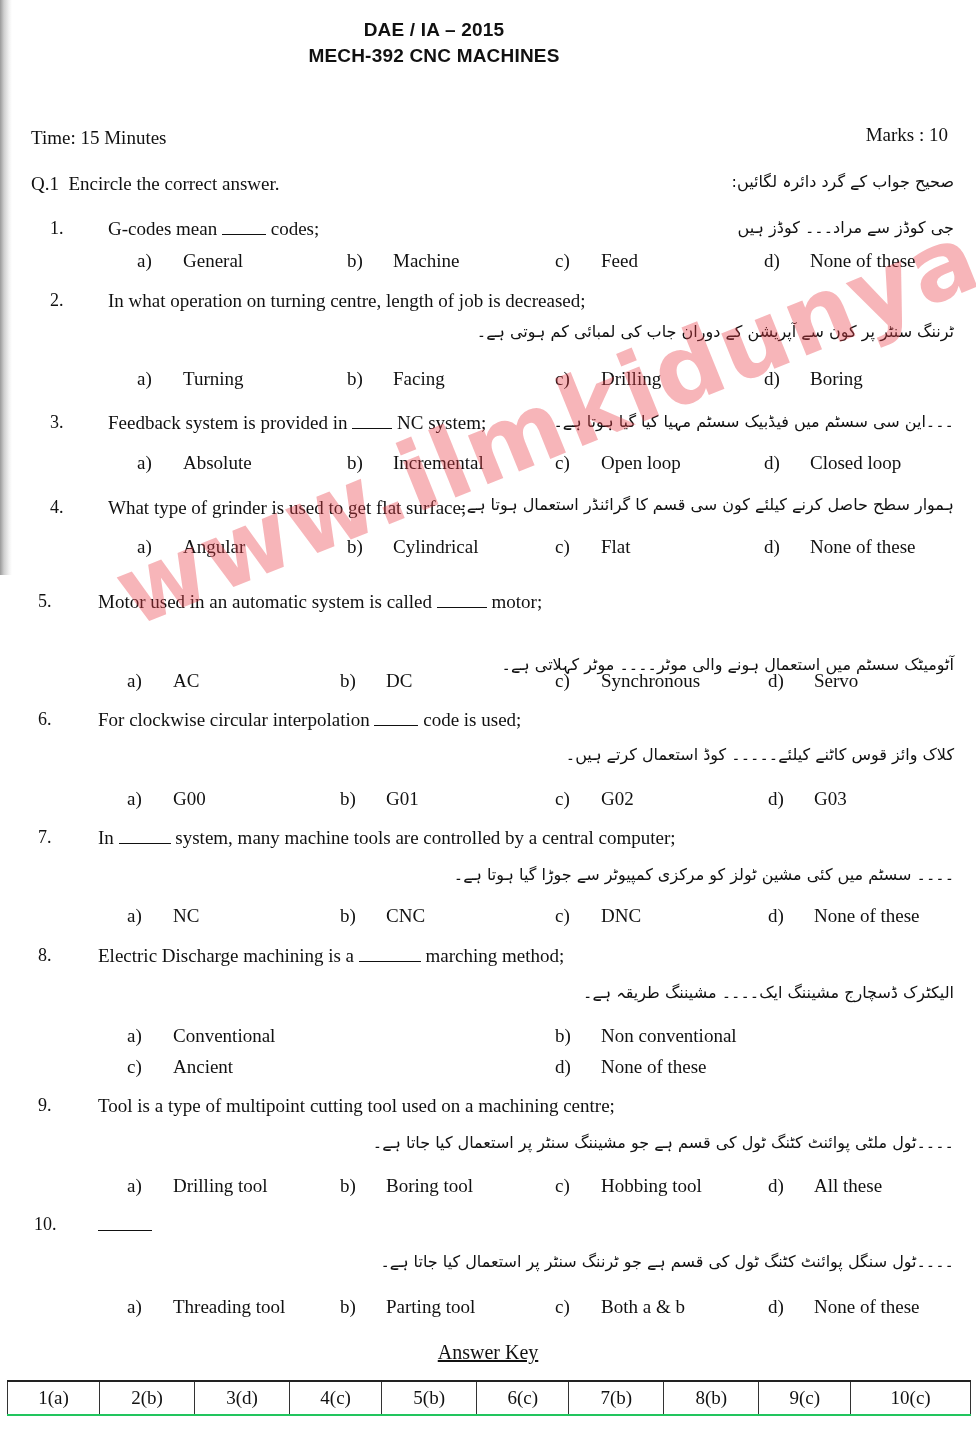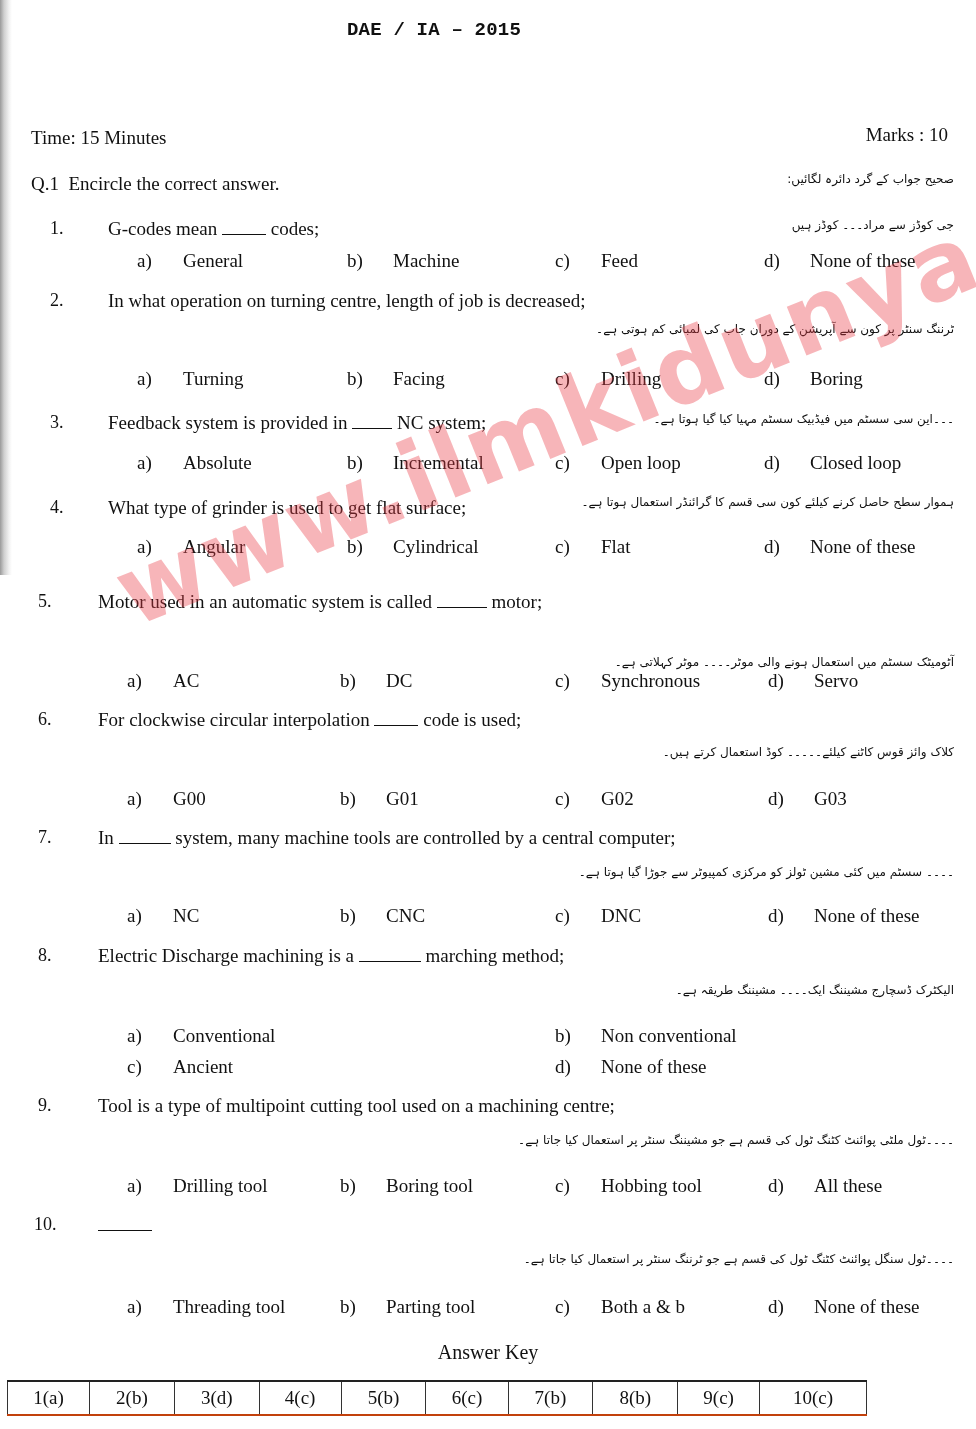"DAE / IA – 2015" .header { font-family: Liberation Mono, monospace -> Liberation Sans, sans-serif }
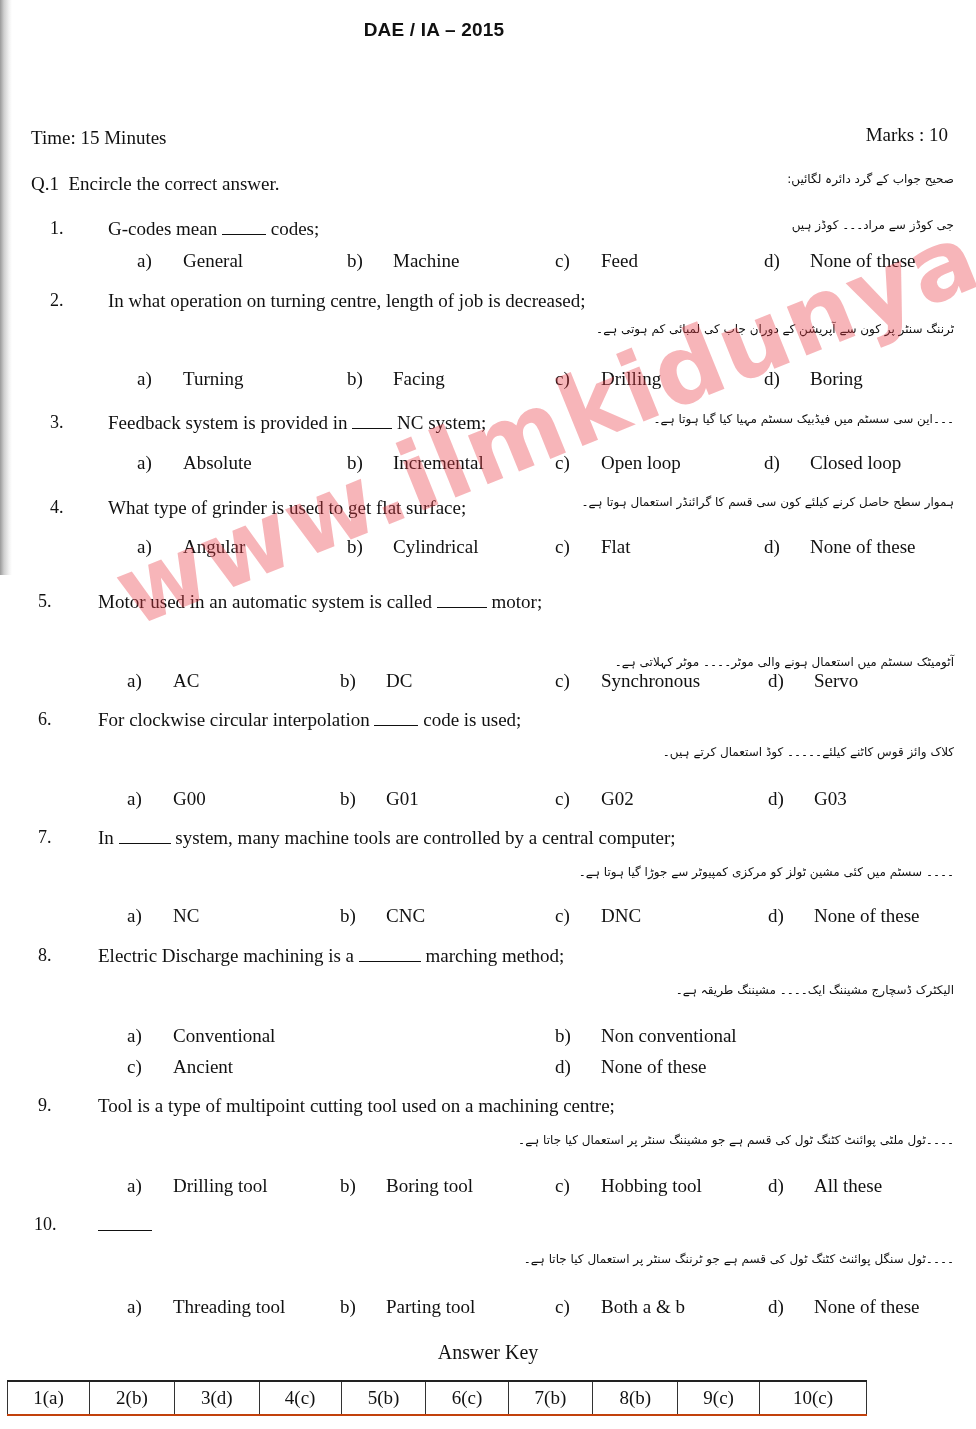"MECH-392 CNC MACHINES" div { html: none -> <div>MECH-392 CNC MACHINES</div> }
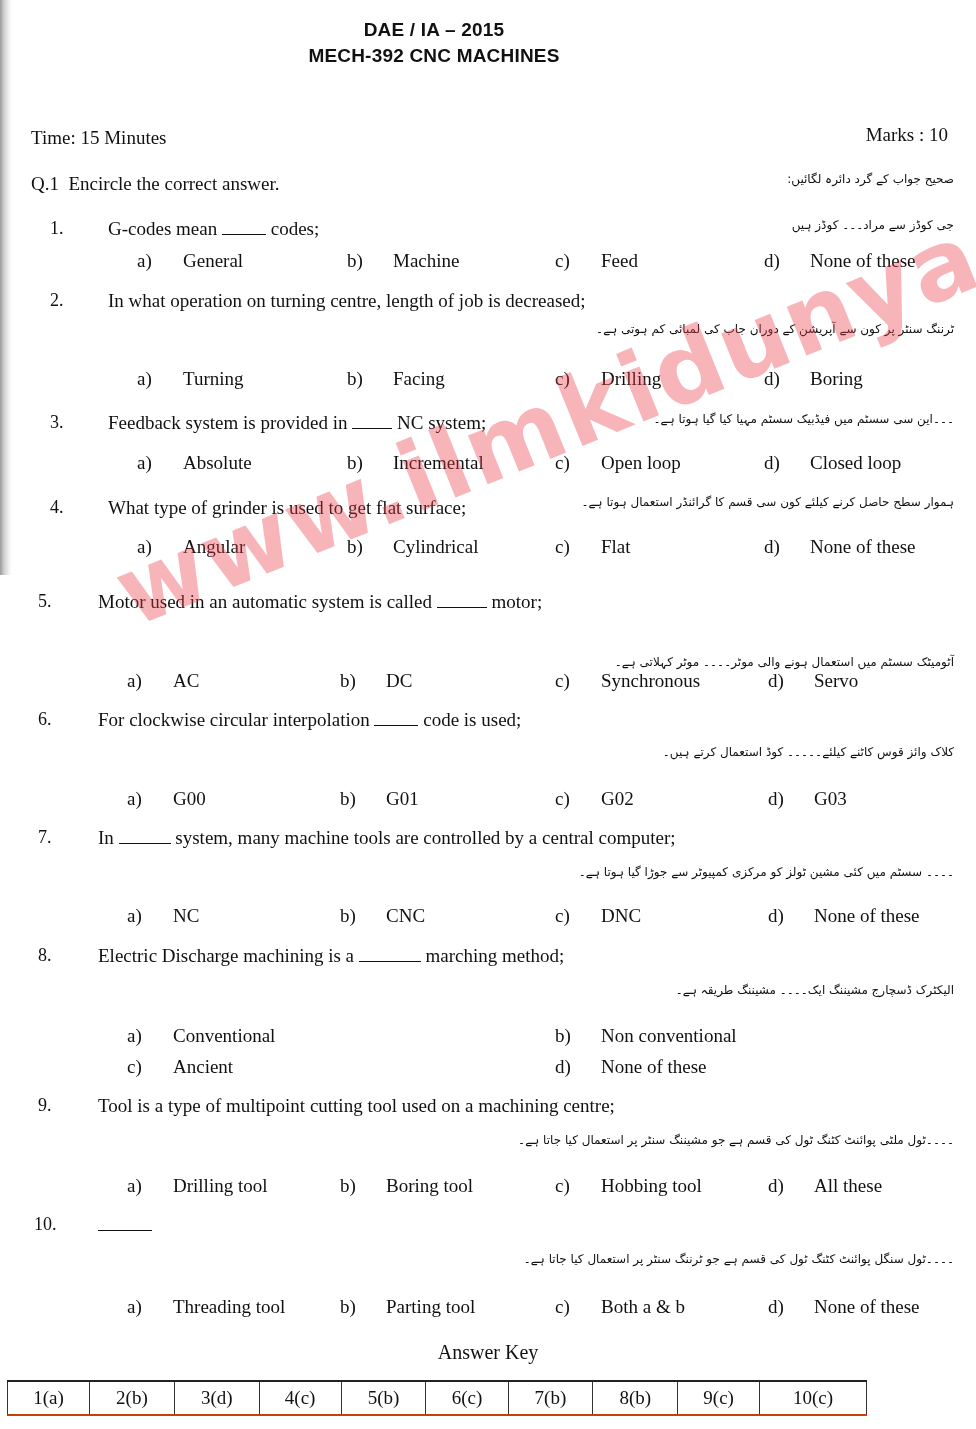"صحیح جواب کے گرد دائرہ" .urdu { font-size: 12px -> 16px }
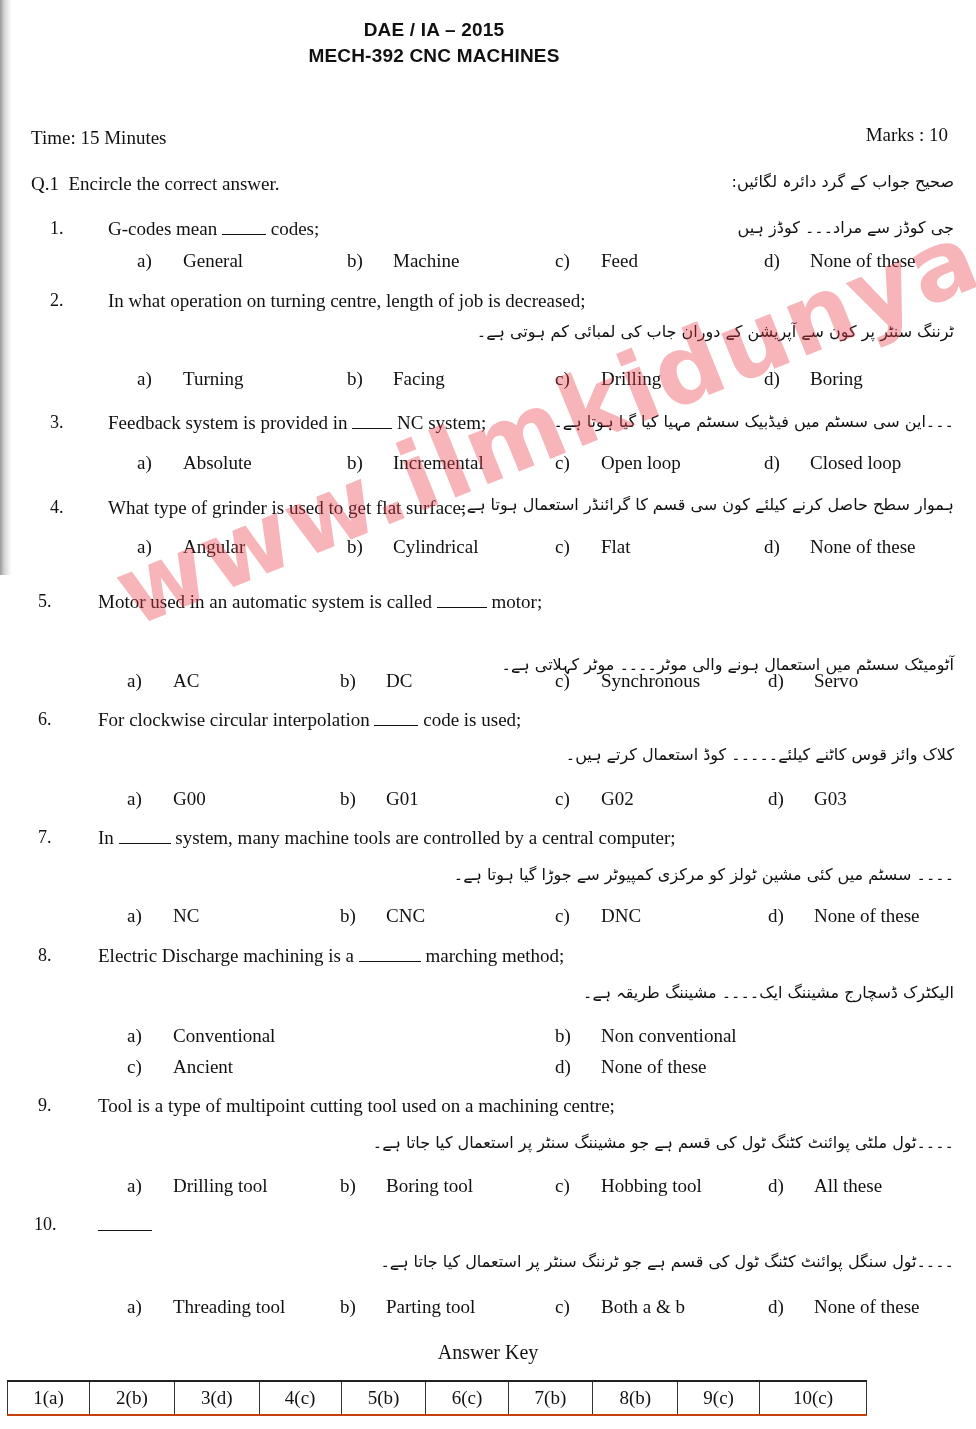"Answer Key" .key-title { text-decoration: none -> underline }
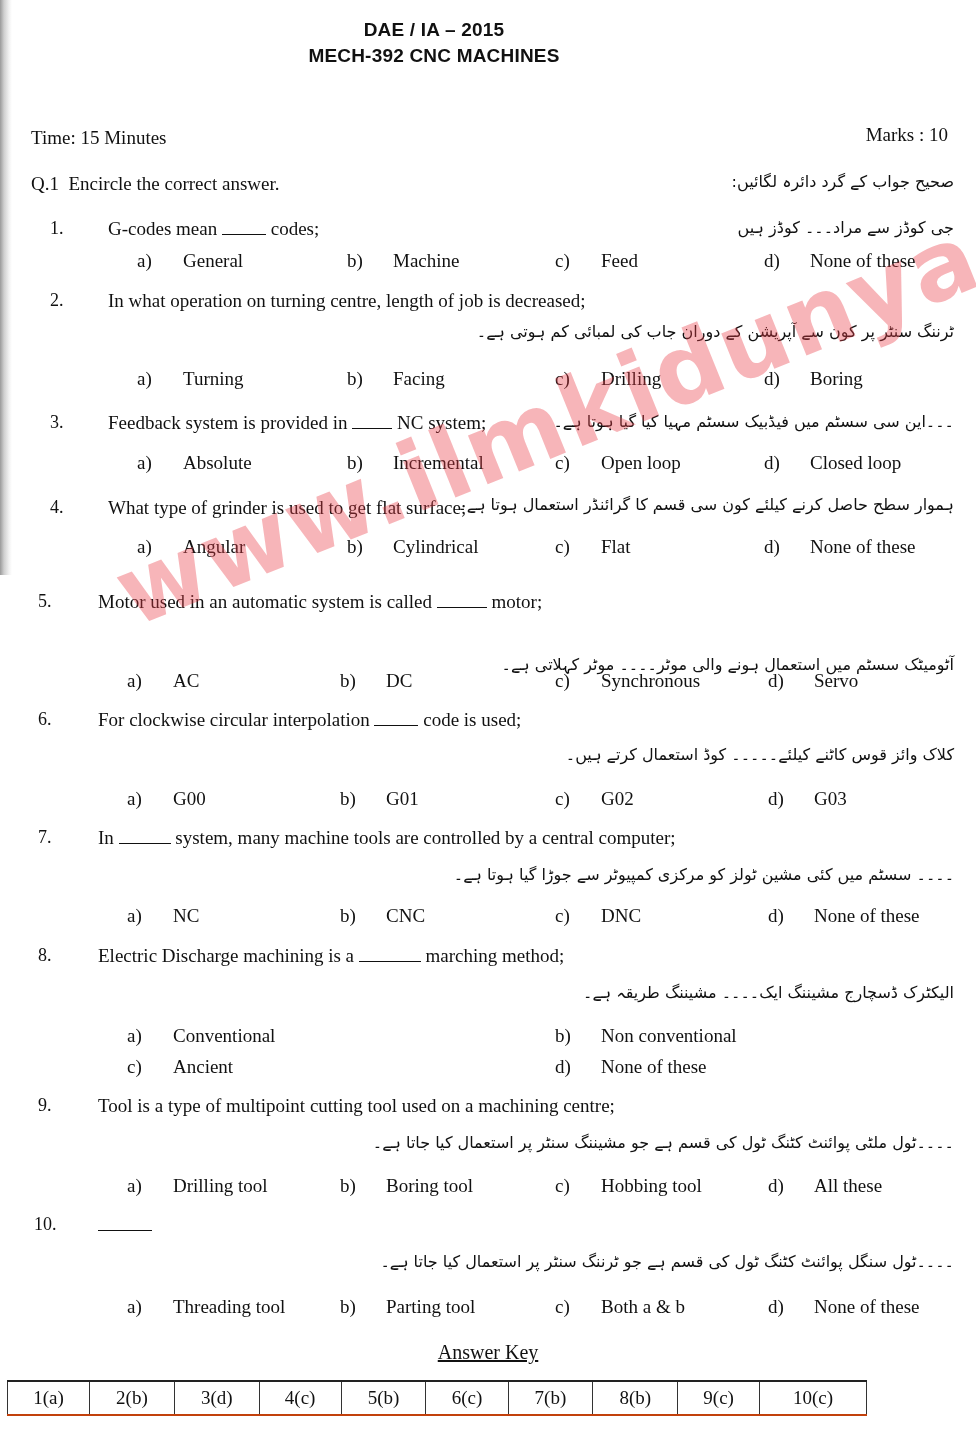"1(a)" .key-table { border-bottom: 2px solid #c2410c -> 2px solid #22c55e; width: 860px -> 964px }
